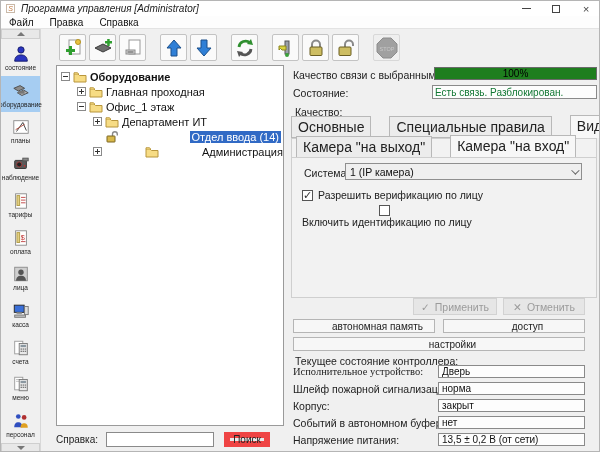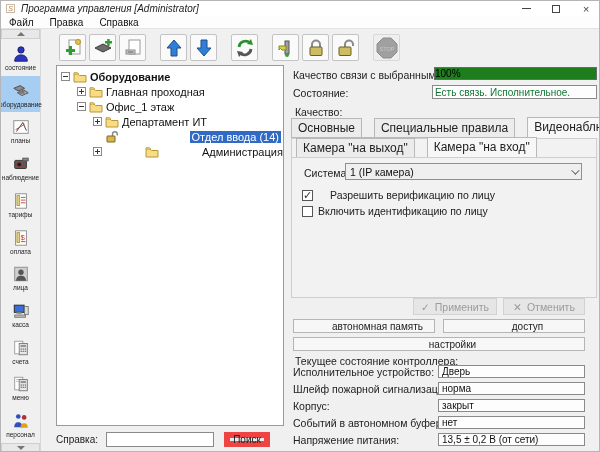"100%" .progress { justify-content: flex-start -> center }
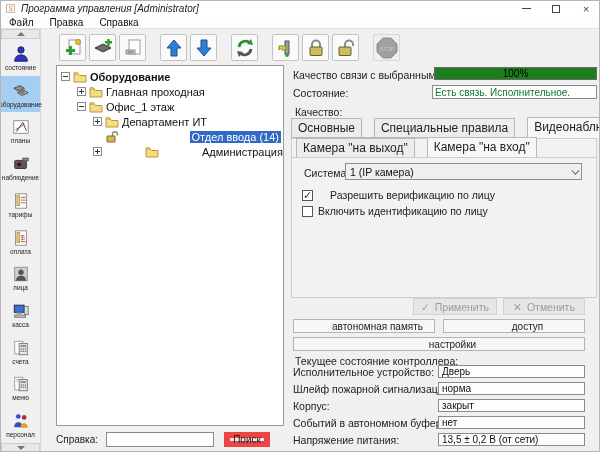"Есть связь. Исполнительное." div.statebox { text: Исполнительное -> Разблокирован }
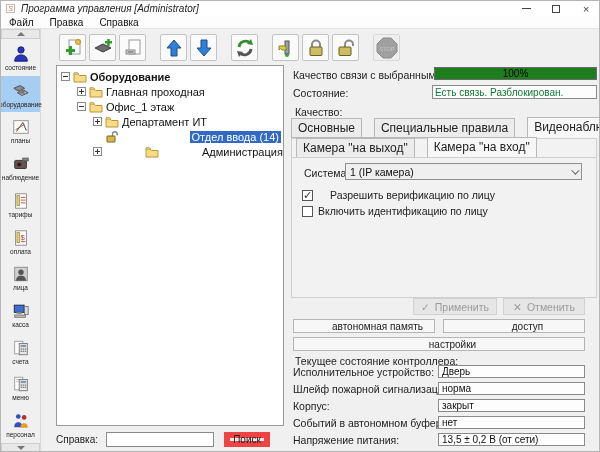"Основные" .tab { font-size: 12px -> 14px; margin-right: 12px -> 18px }
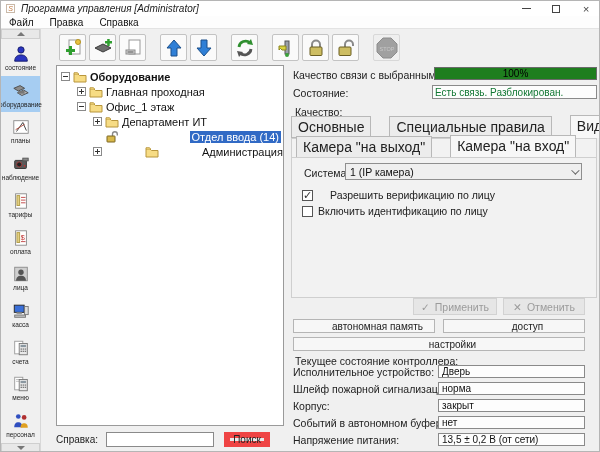"Разрешить верификацию по лицу" div.checkrow { gap: 12px -> none }
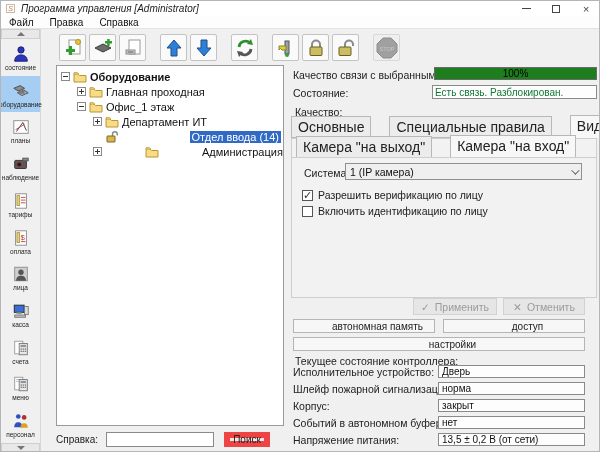"Включить идентификацию по лицу" div.checkrow { flex-direction: none -> column }
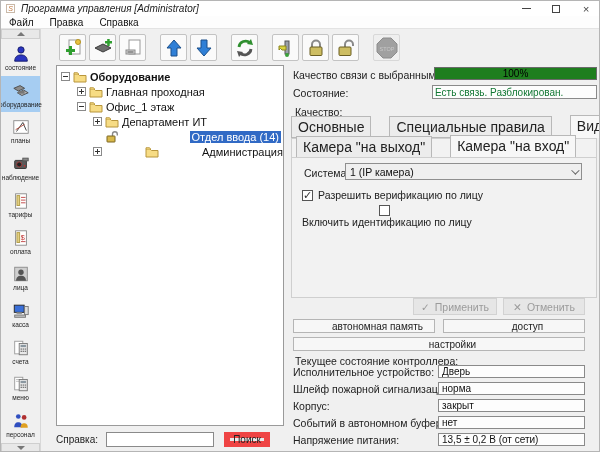"Исполнительное устройство:" div.ctl-label { font-family: none -> Liberation Serif, serif }
